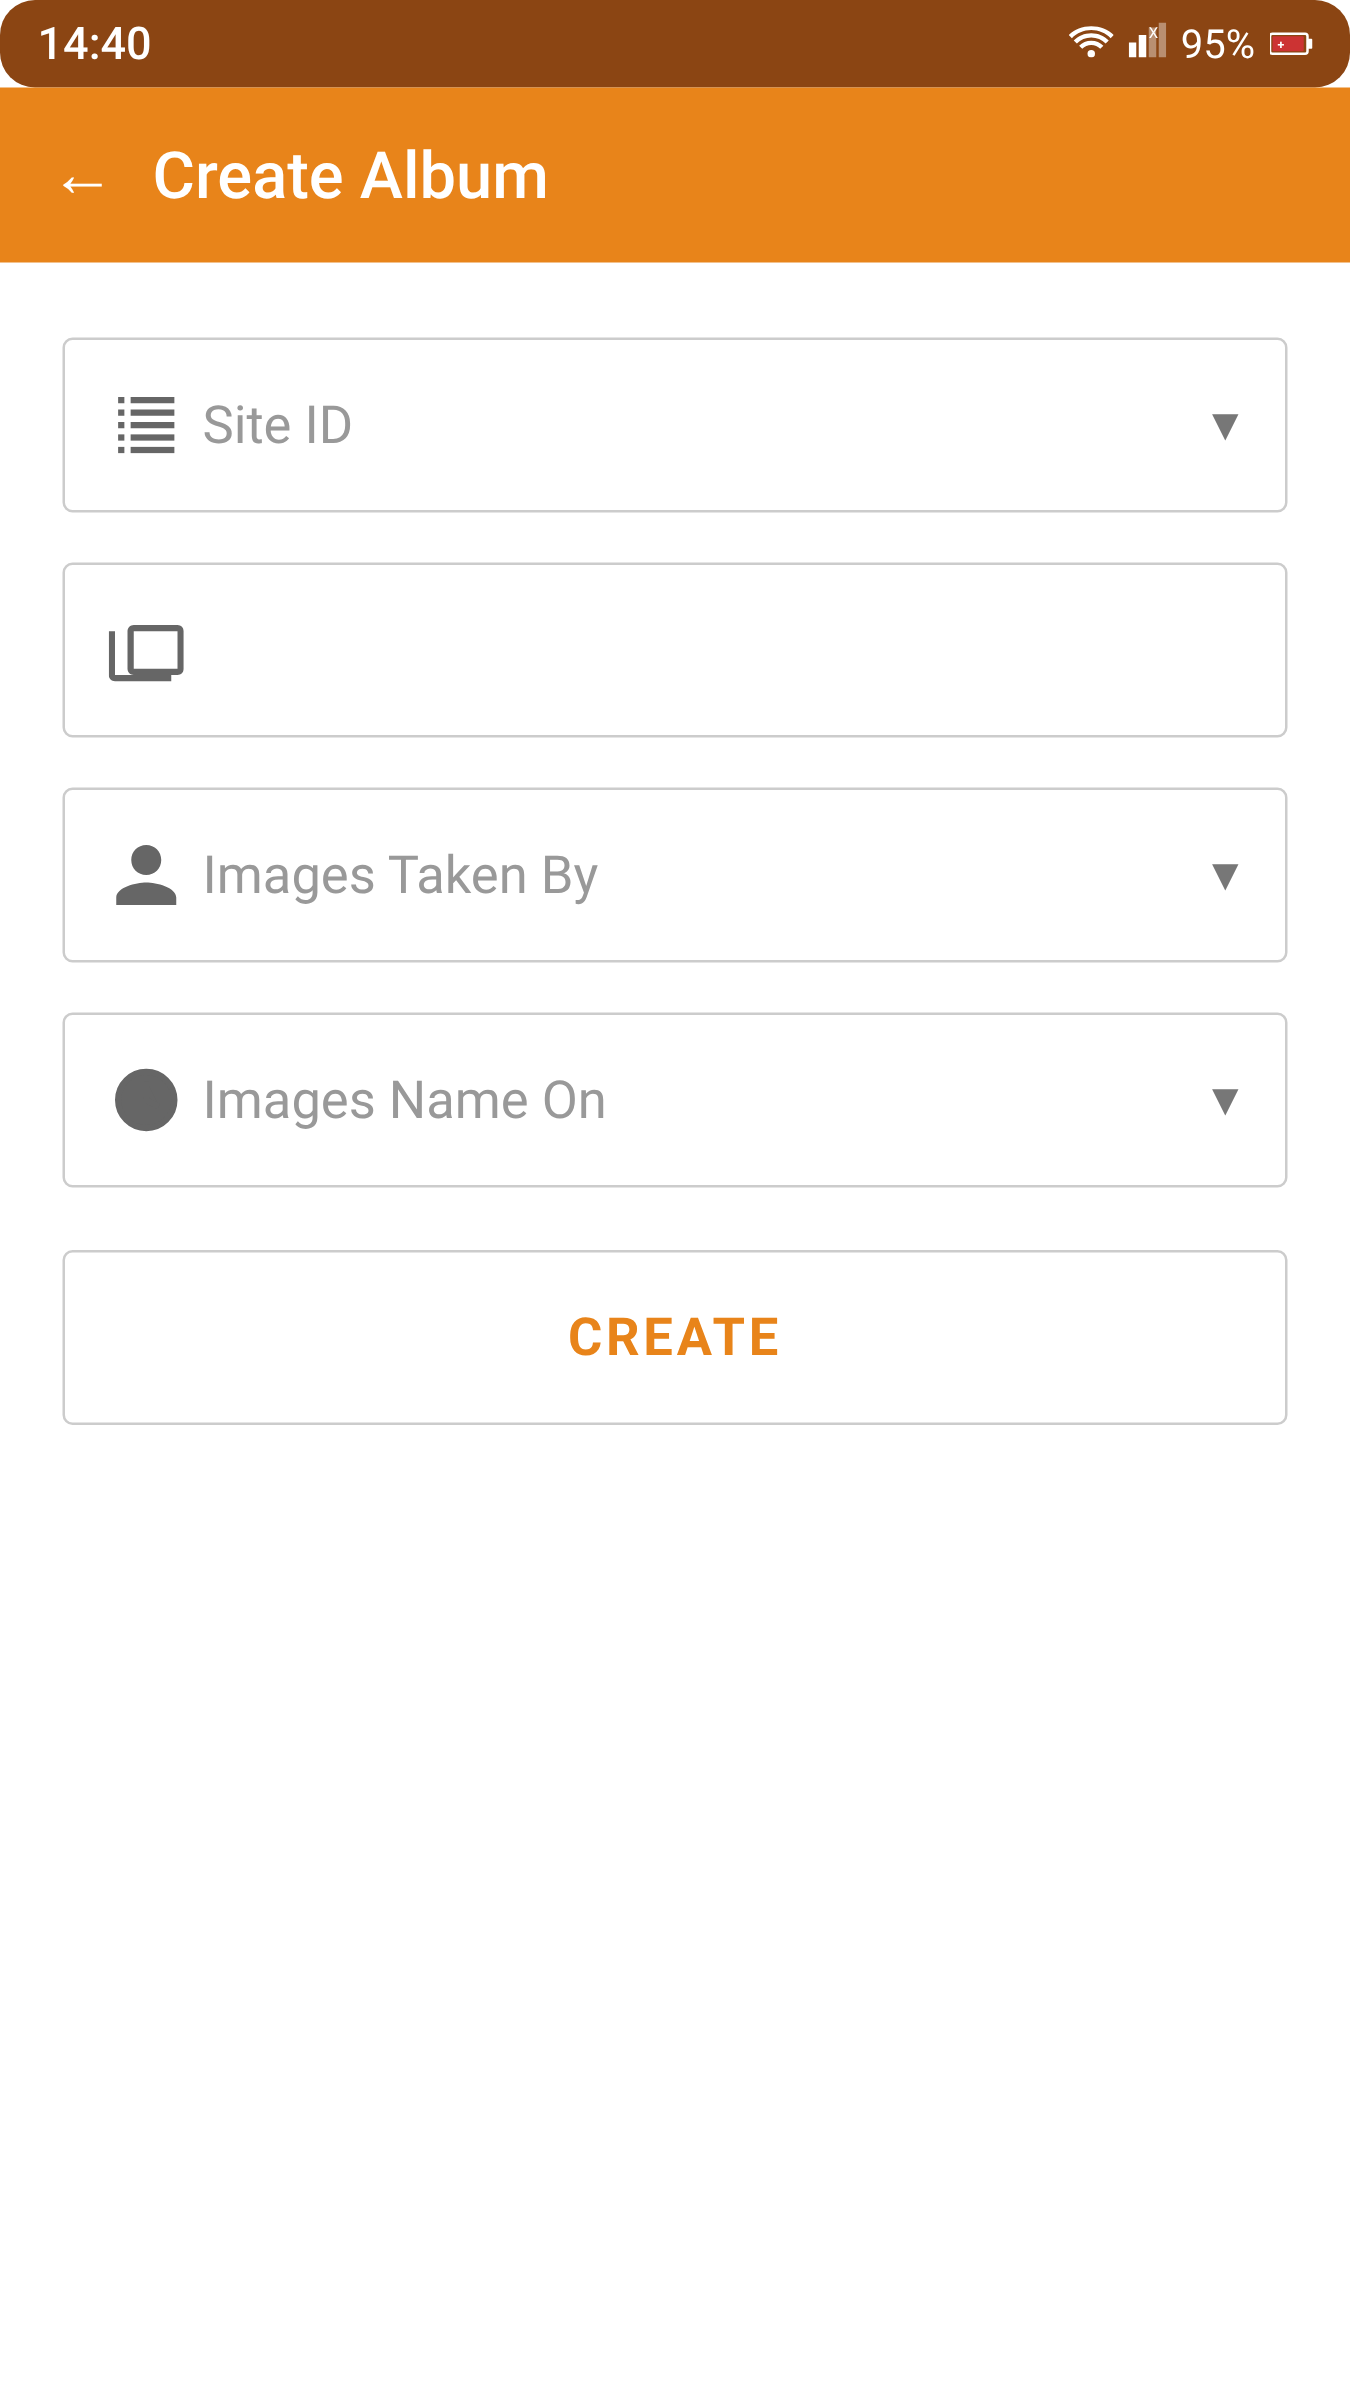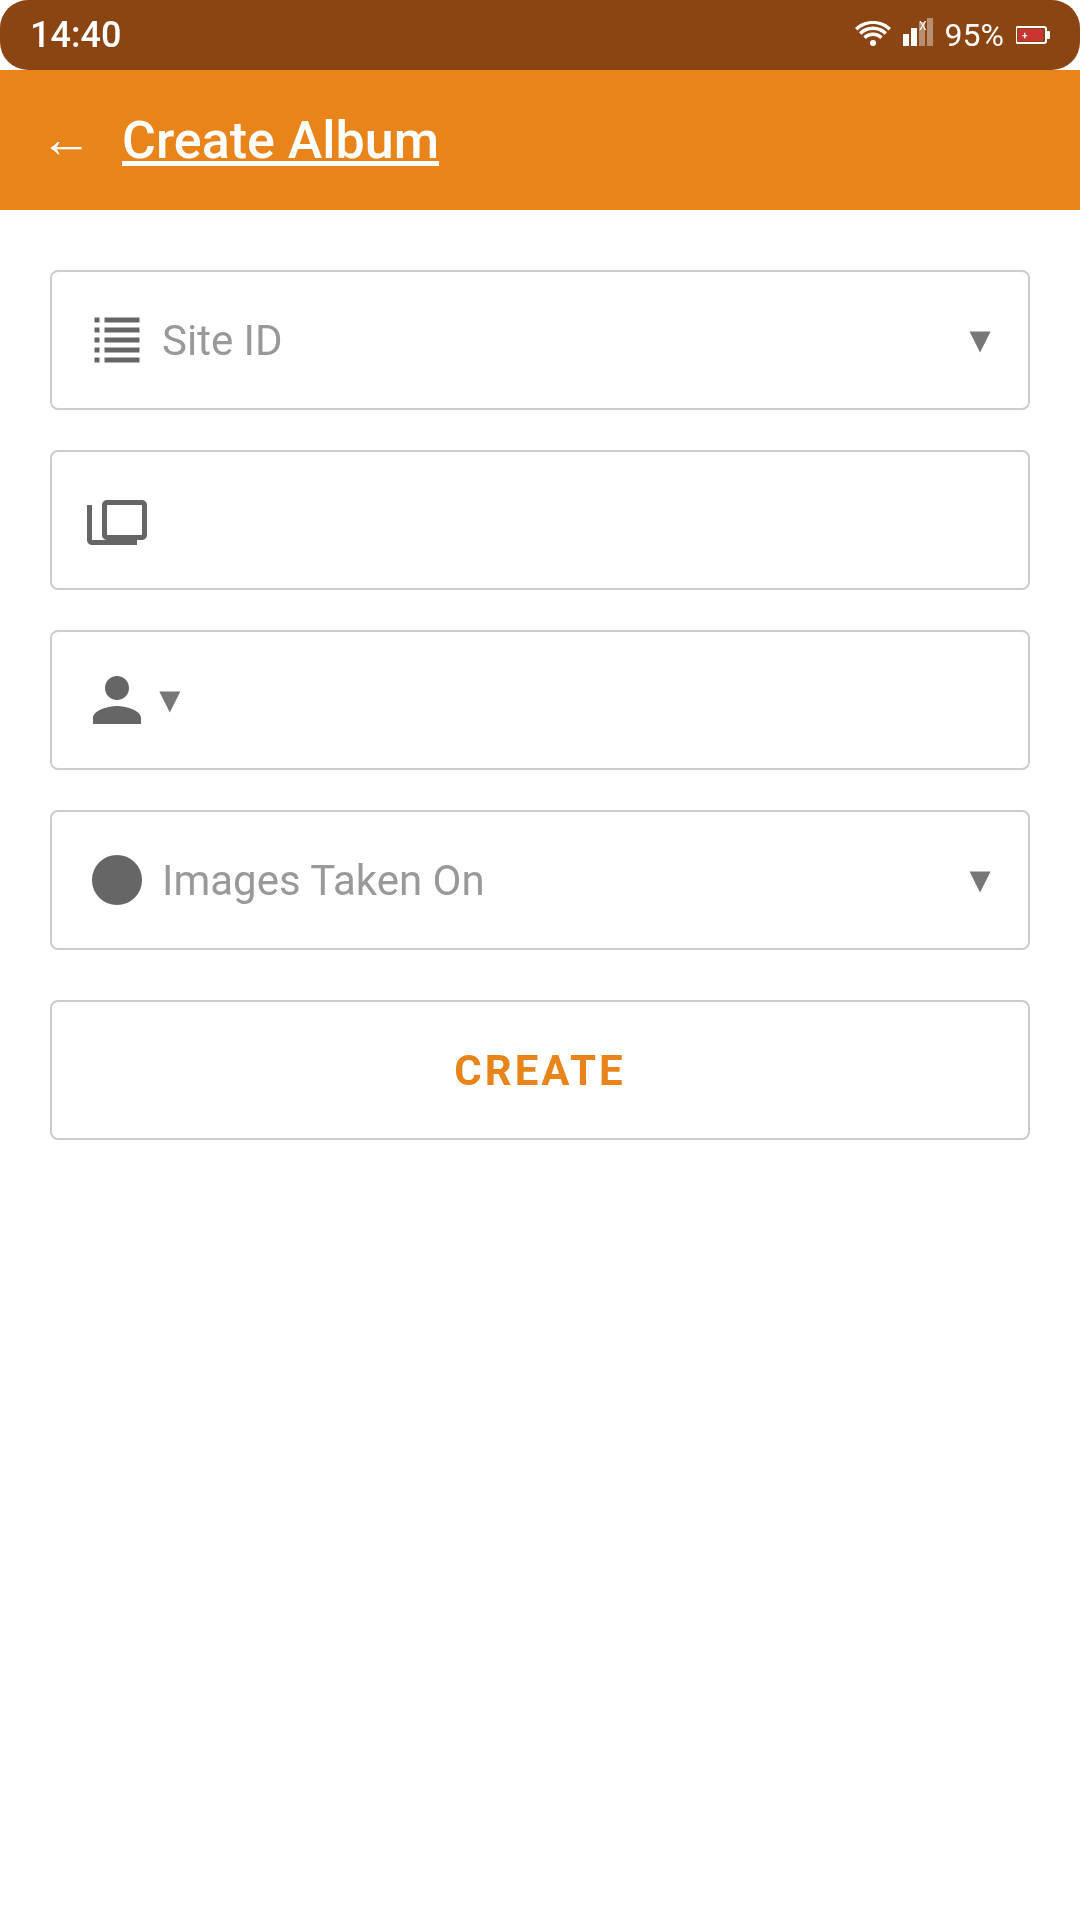"Create Album" .app-bar-title { text-decoration: underline -> none }
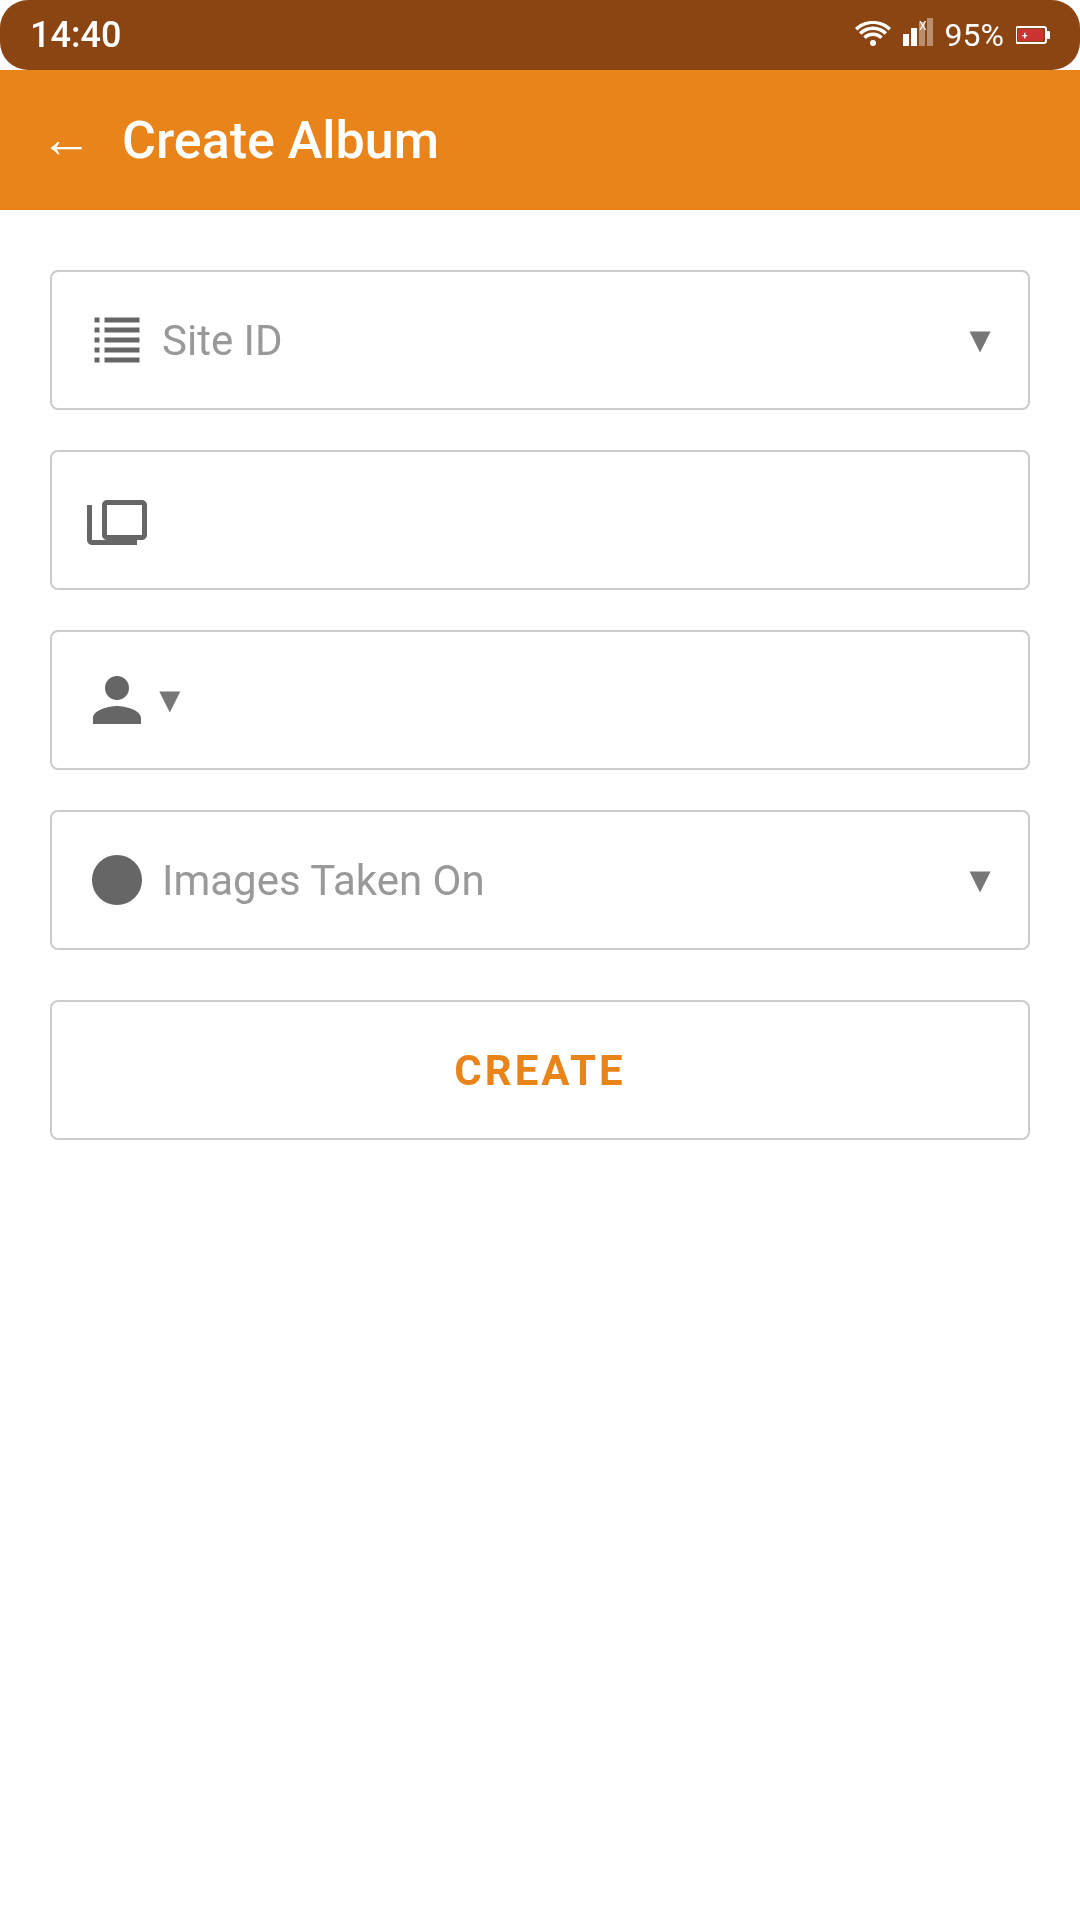"Images Taken By" span.field-label { html: none -> <span>Images Taken By</span> }
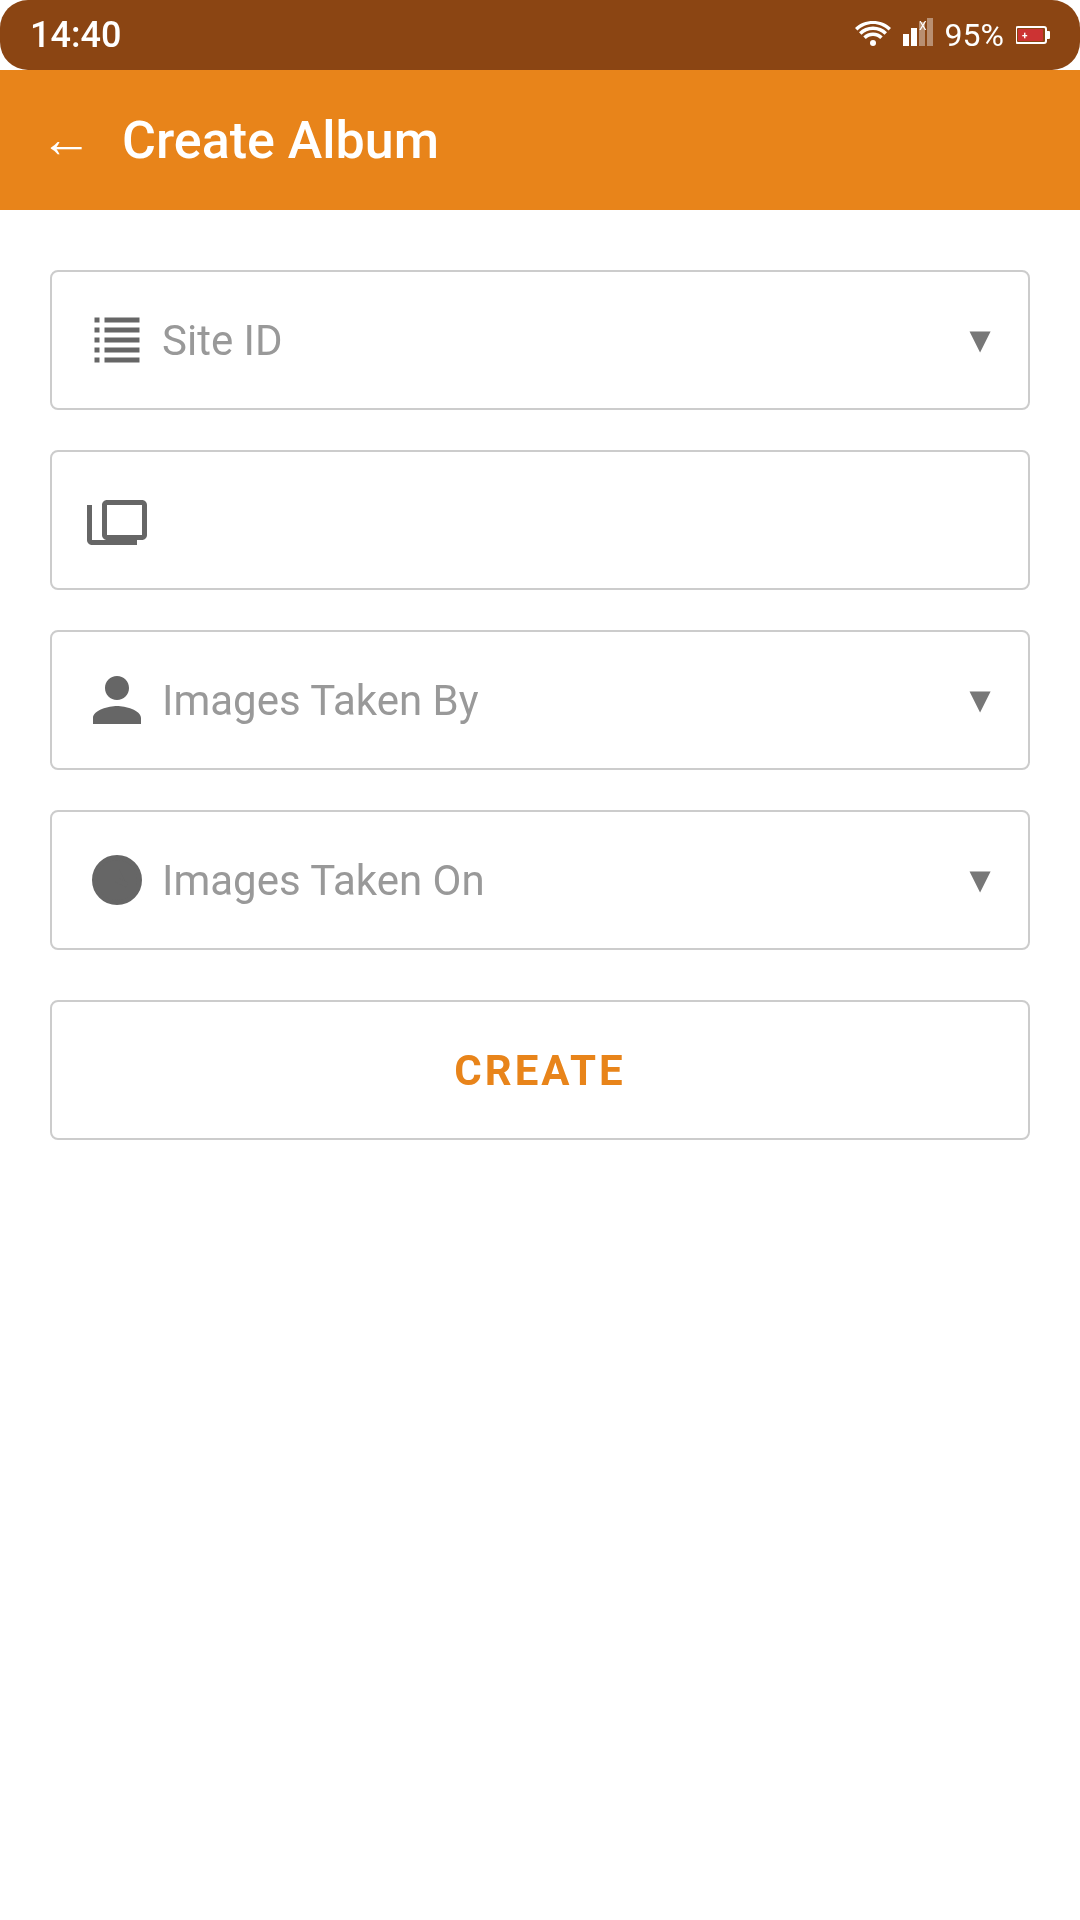"Images Taken On" span.field-label { text: Taken -> Name }
